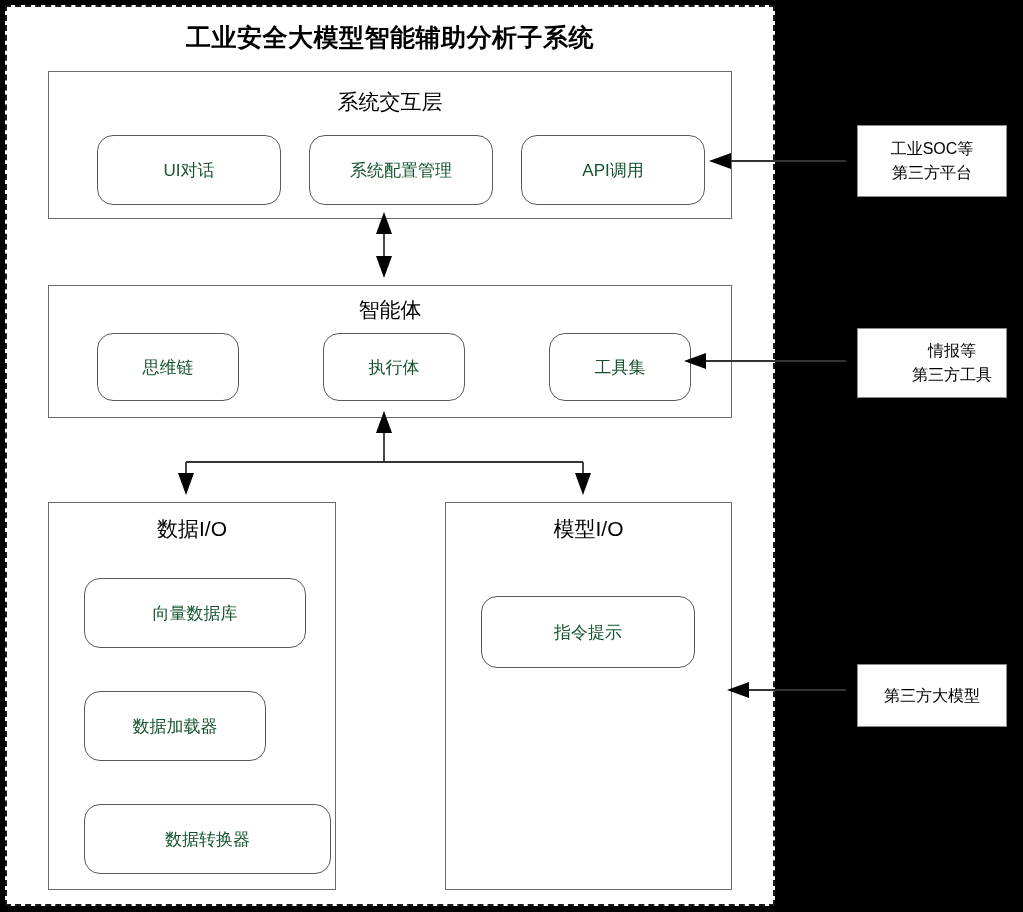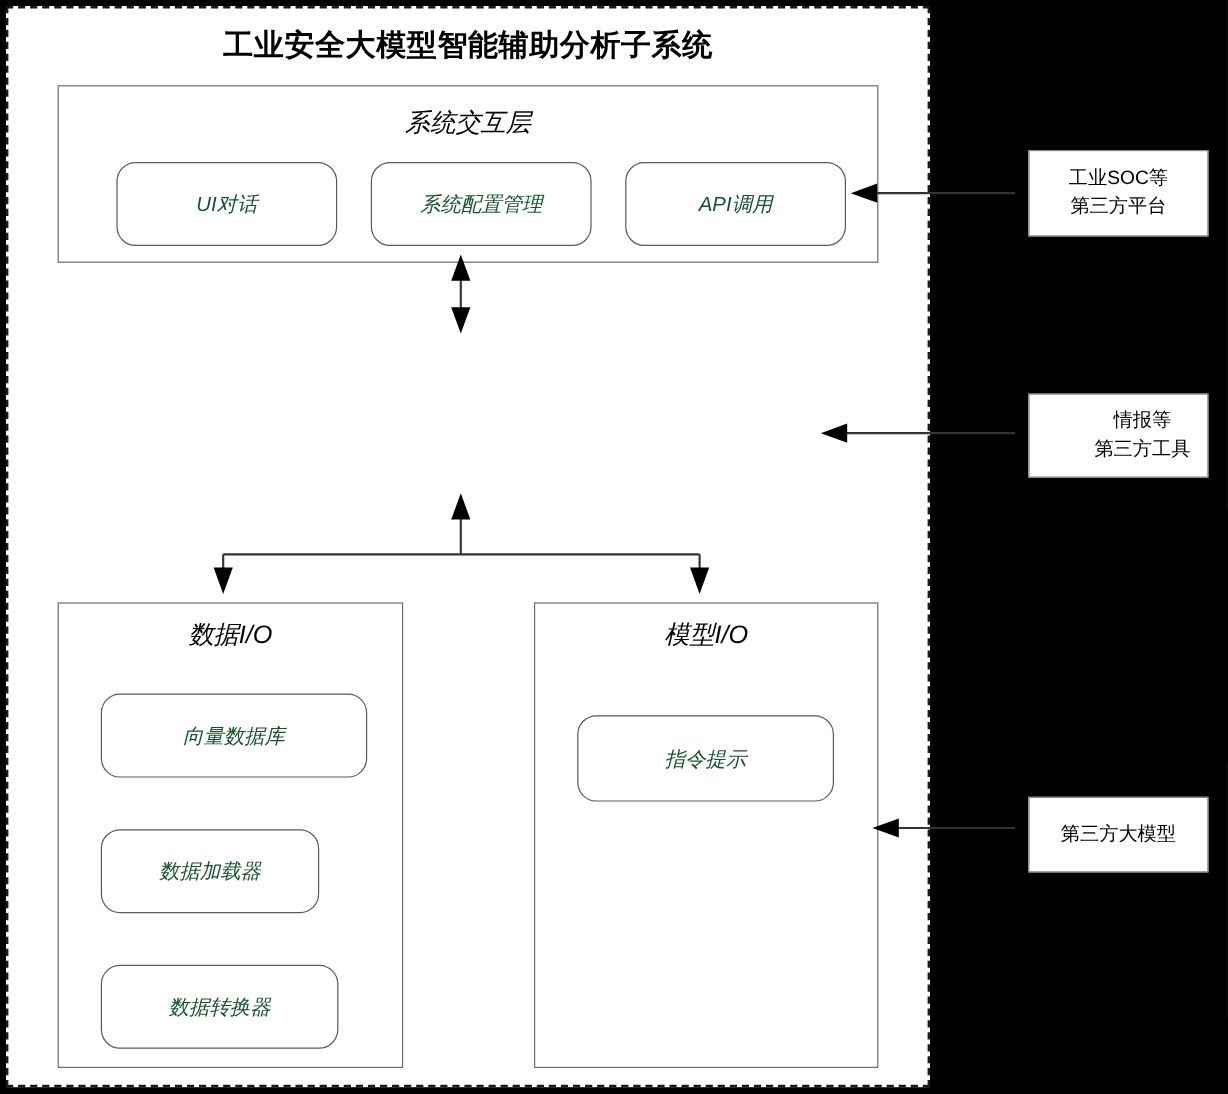"系统交互层" .layer-box { font-style: italic -> none }
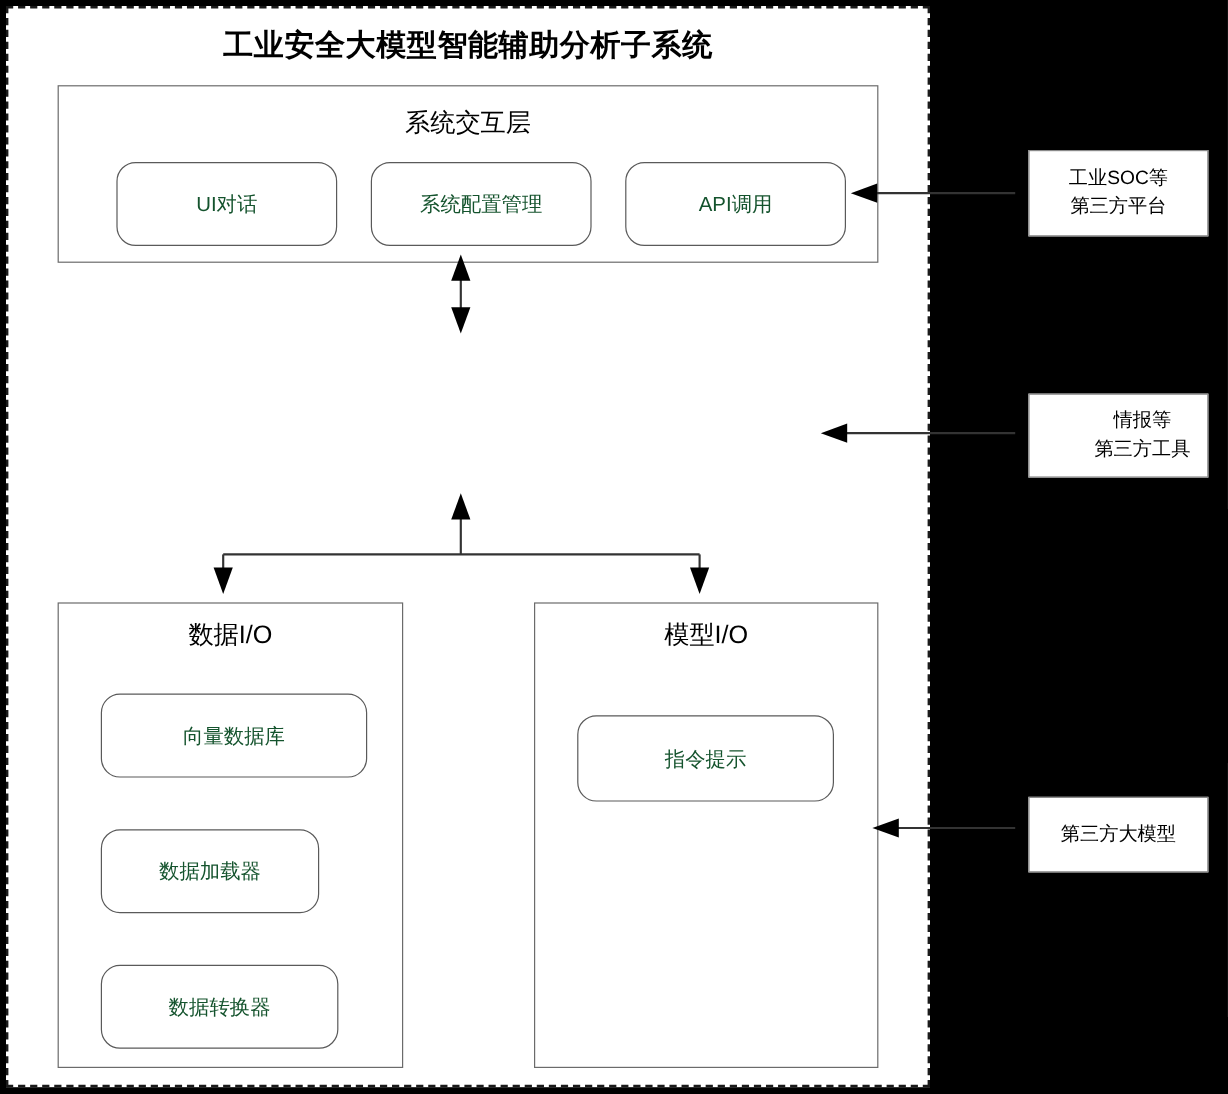"智能体" div.layer-box { html: none -> <div> <div>智能体</div> <div>思维链</div> <div>执行体</div> <div>工具集</div> </div> }
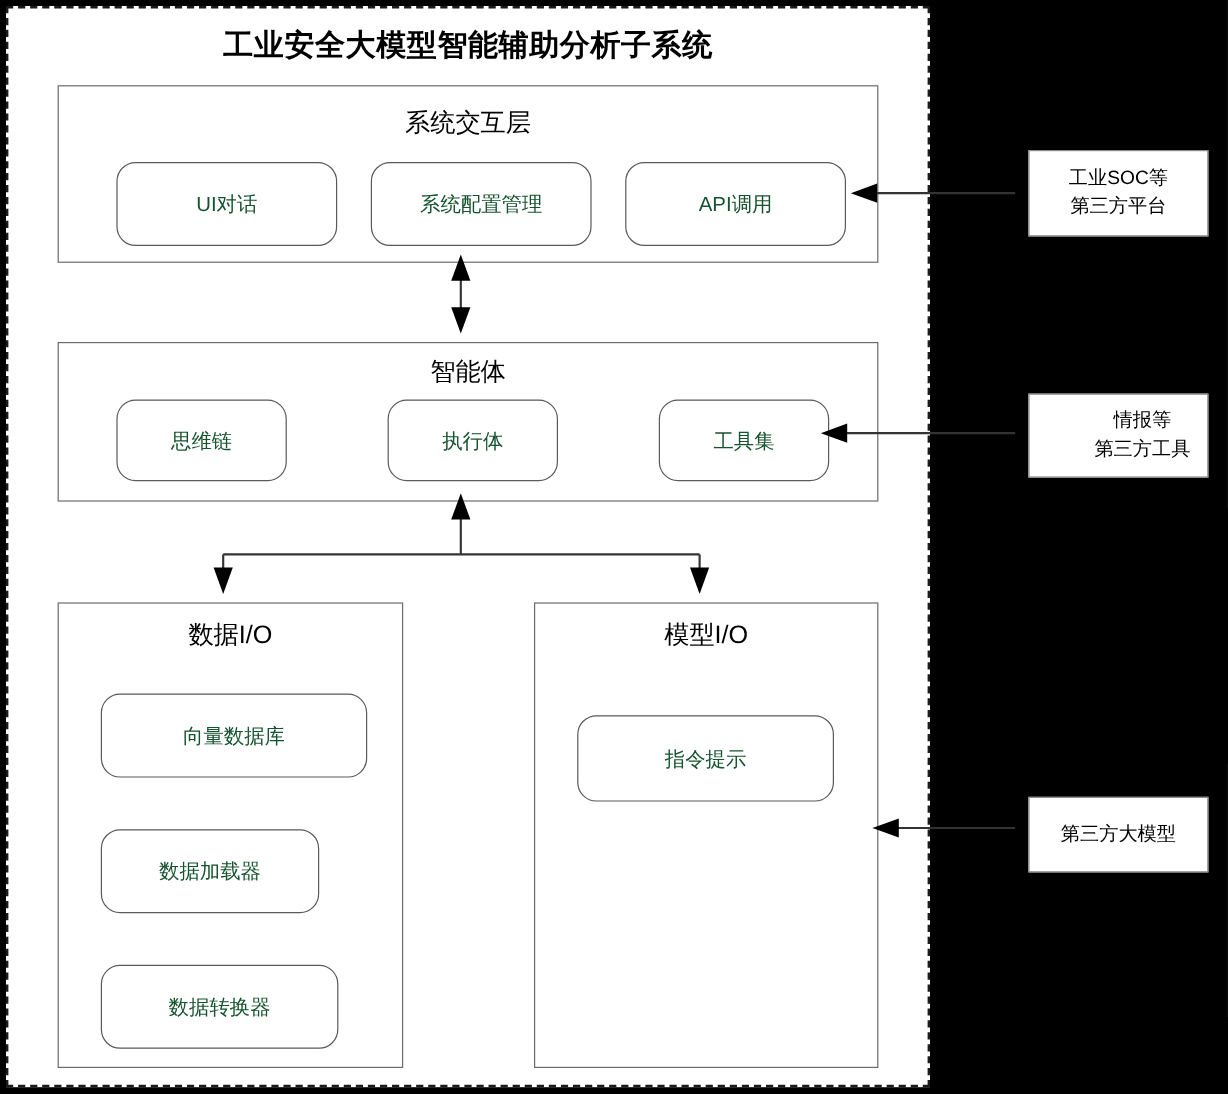"数据转换器" div.chip { width: 198px -> 247px }
